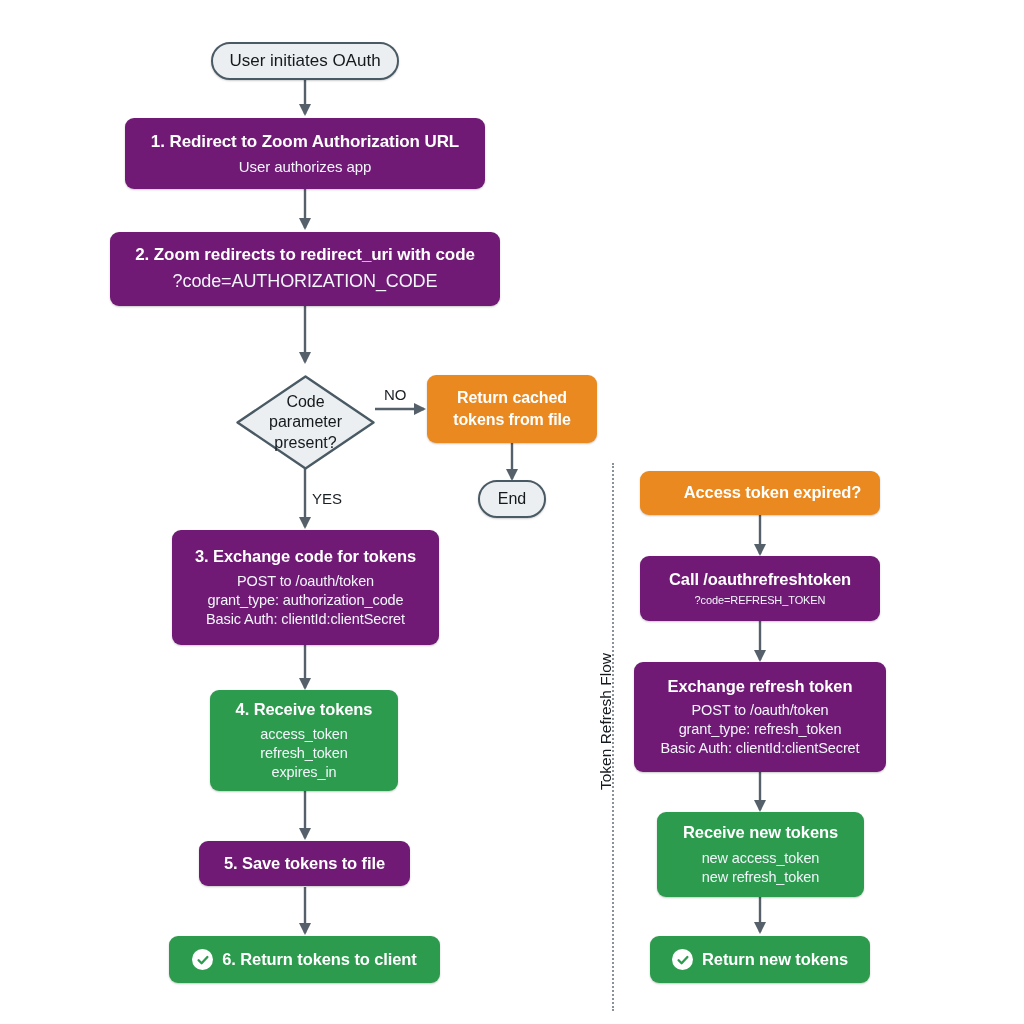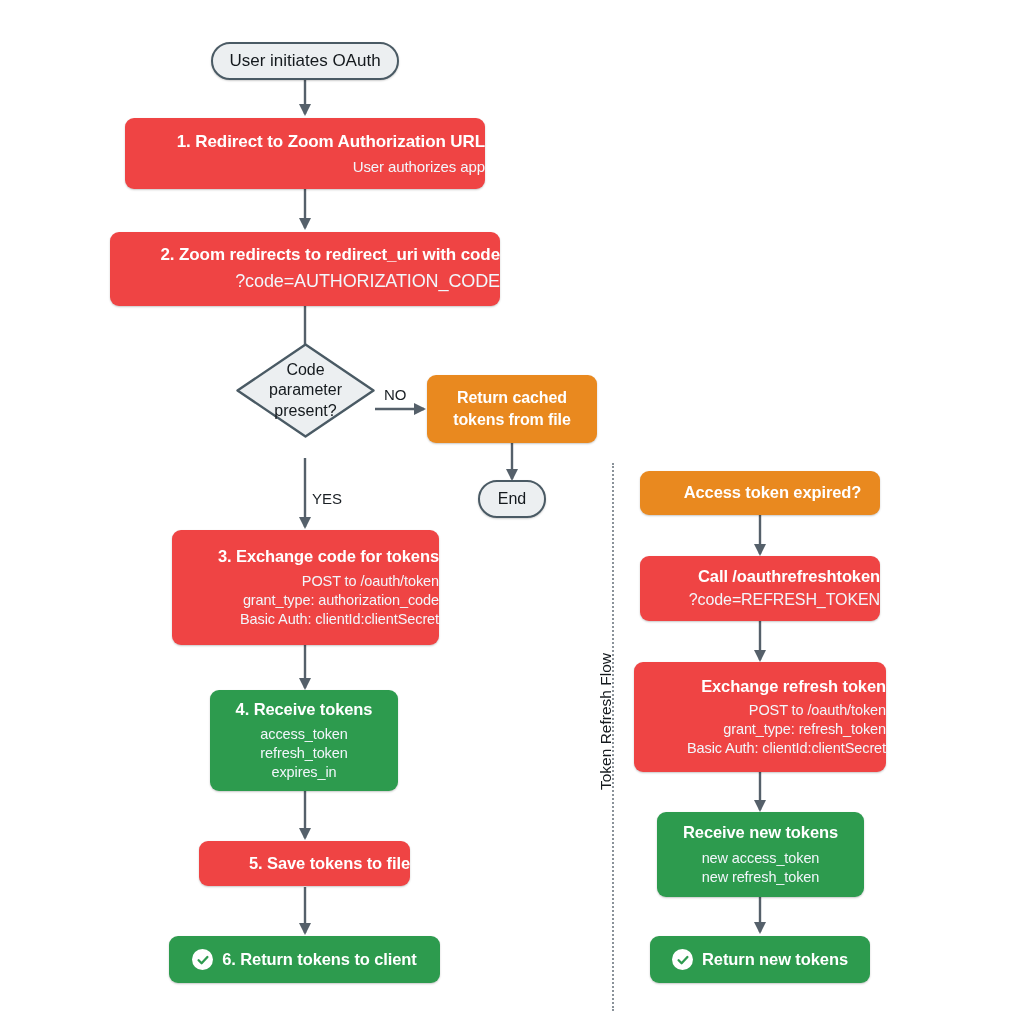"1. Redirect to Zoom Authorization" .blue { align-items: flex-end -> none; background: #ef4444 -> #701a75 }
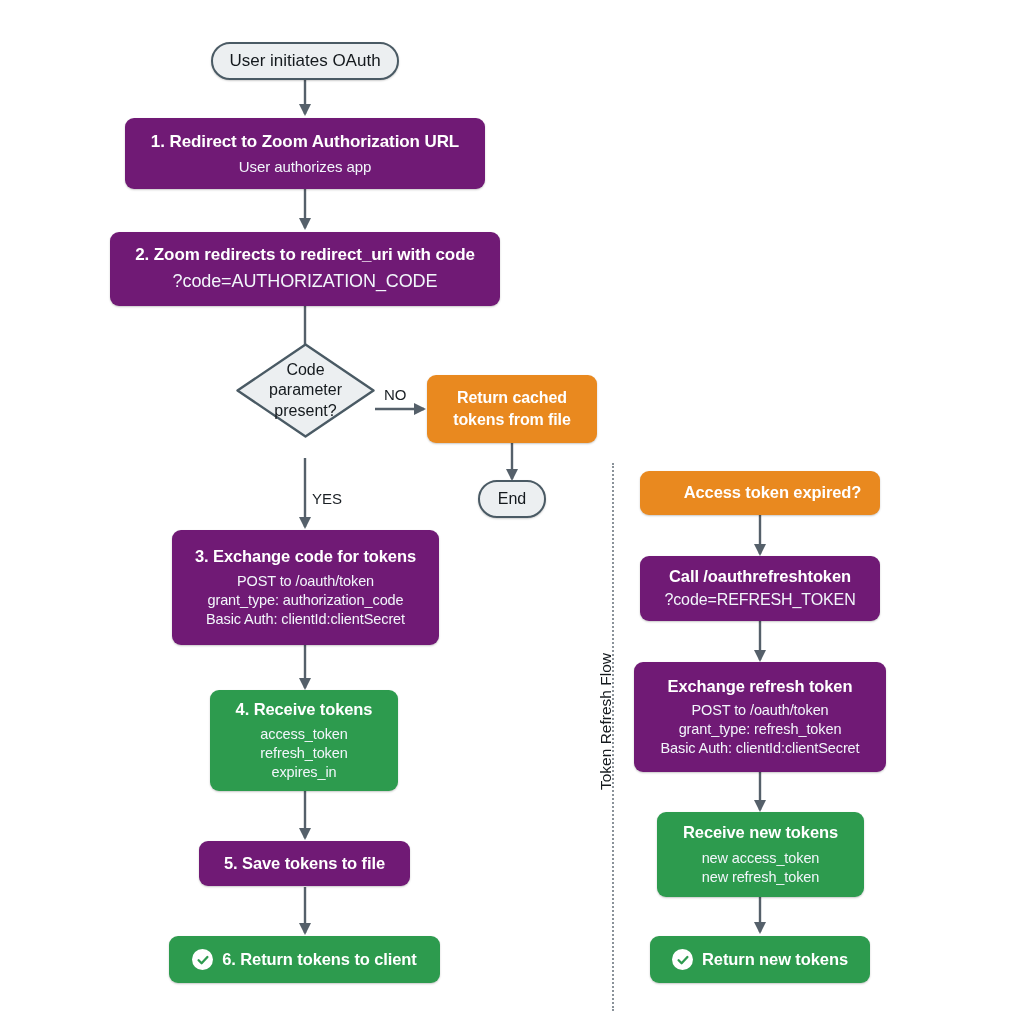"Code" div.diamond-wrap { top: 342px -> 374px }
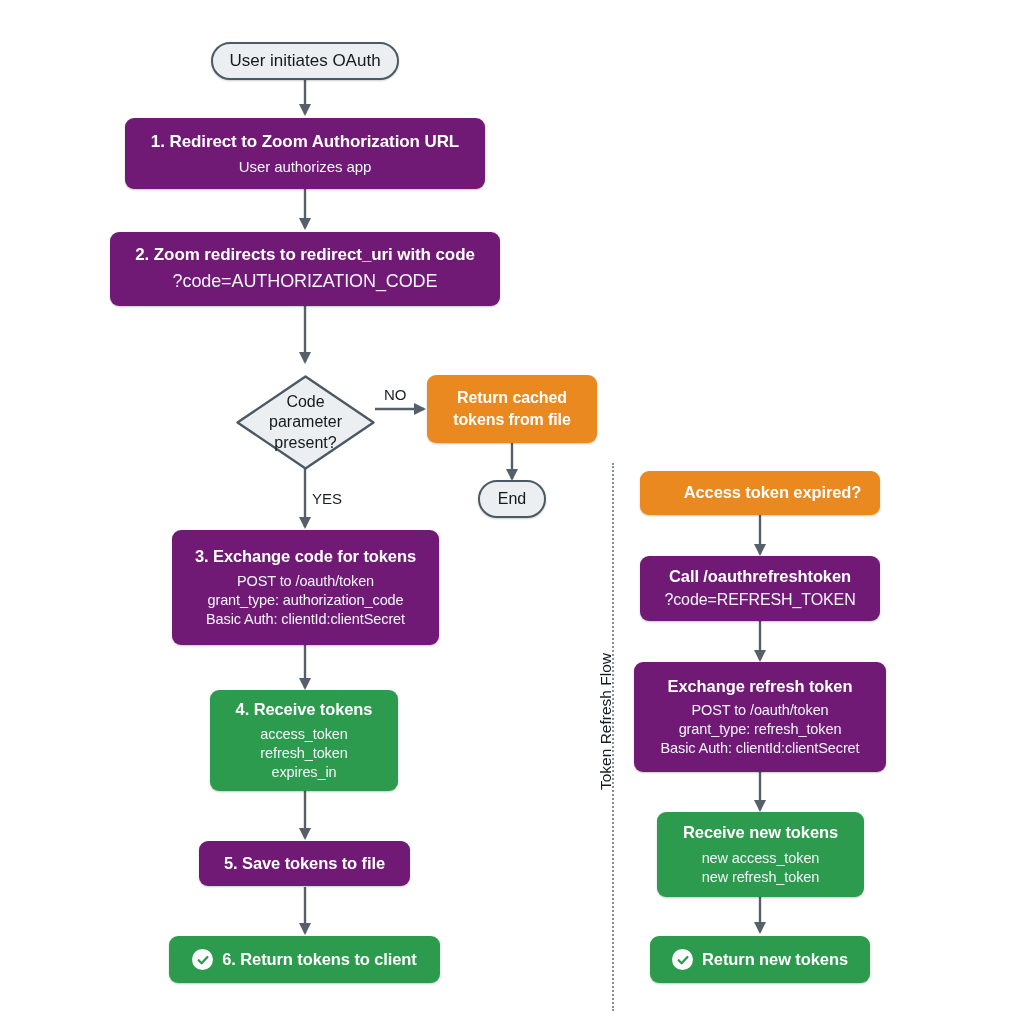"?code=REFRESH_TOKEN" span.sub { font-size: 16px -> 11px }
